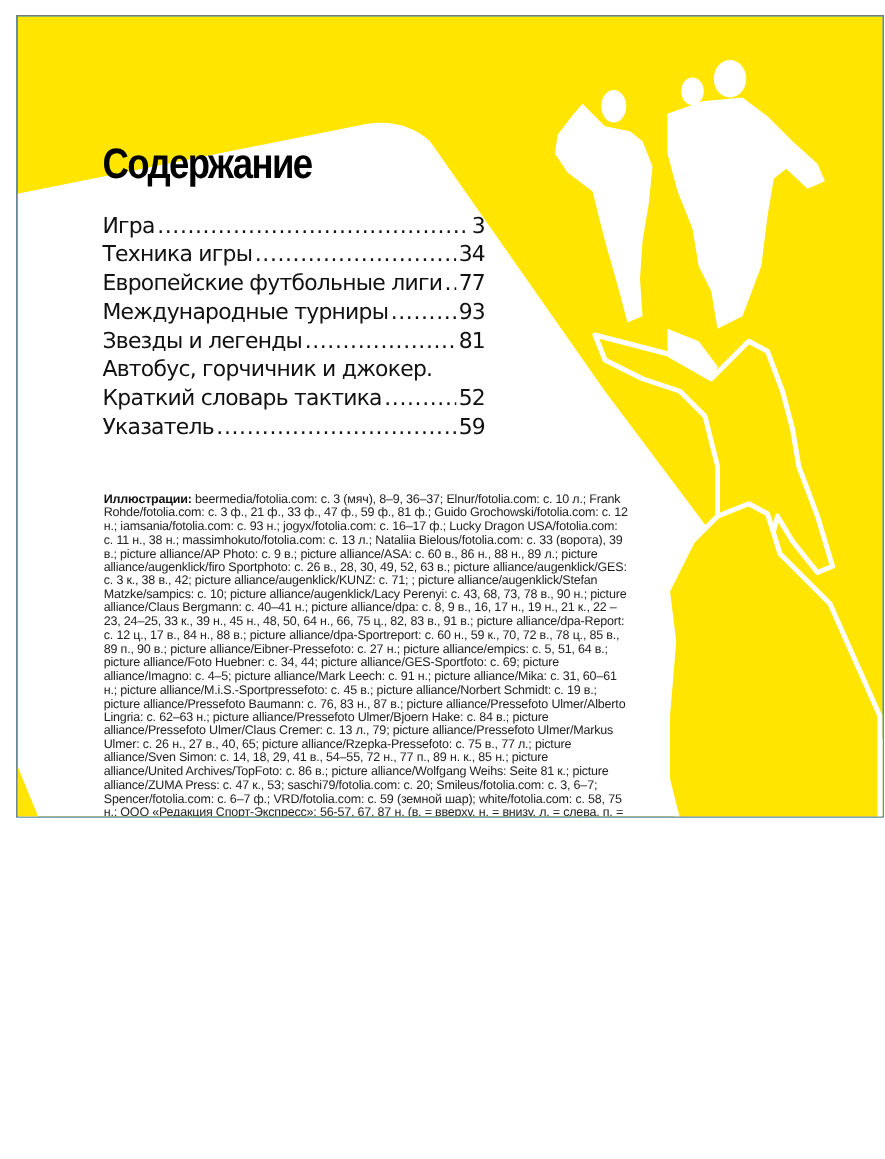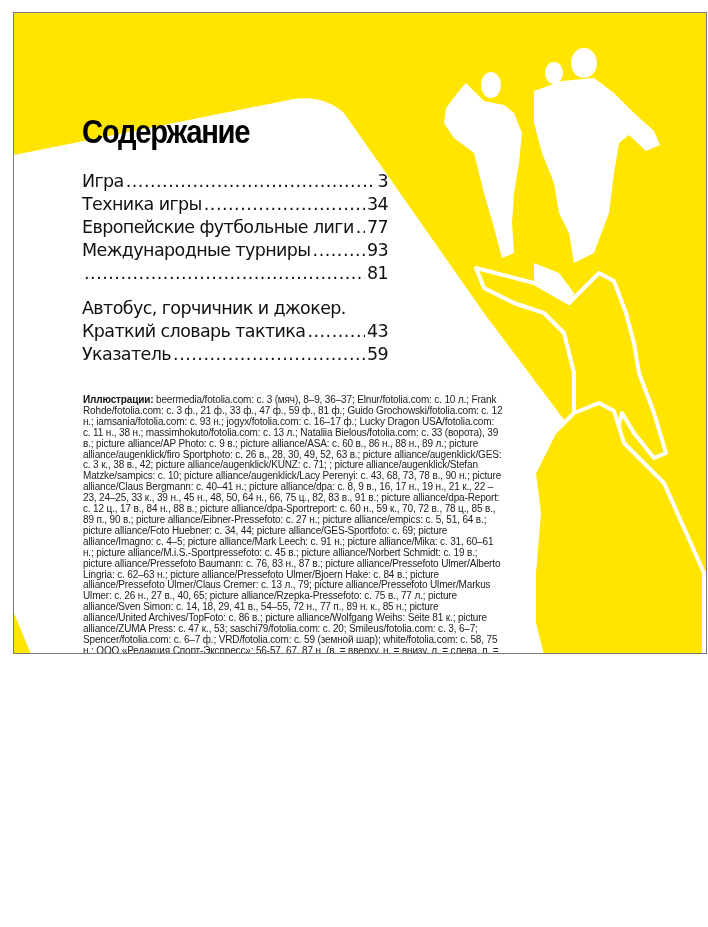"Звезды и легенды" span.lbl { html: none -> <span>Звезды и легенды</span> }
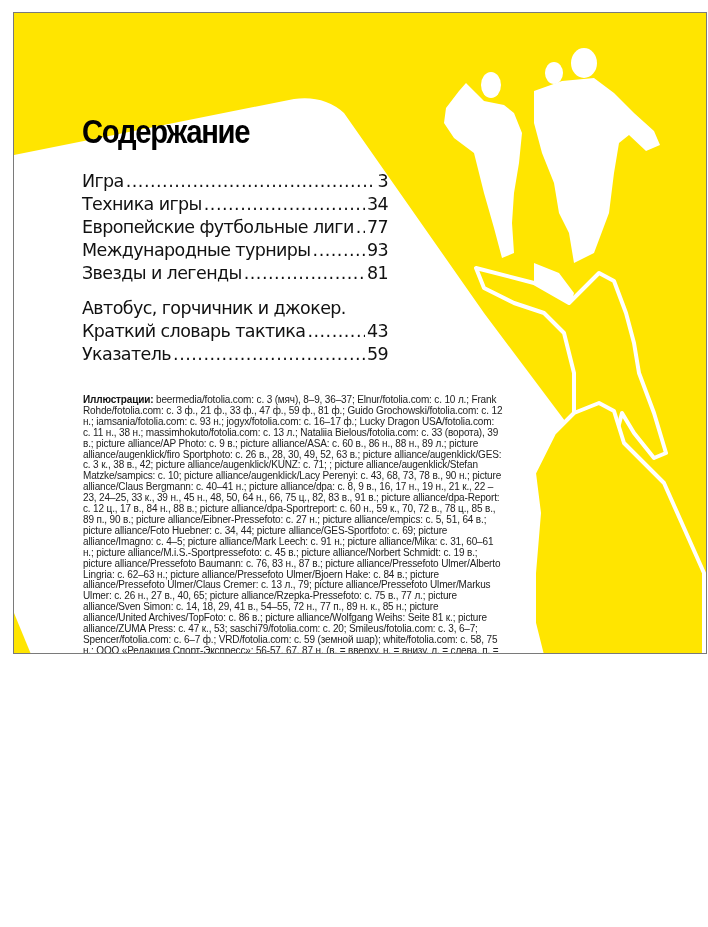"Автобус, горчичник и джокер." .toc-row.single { margin-top: 12px -> none }
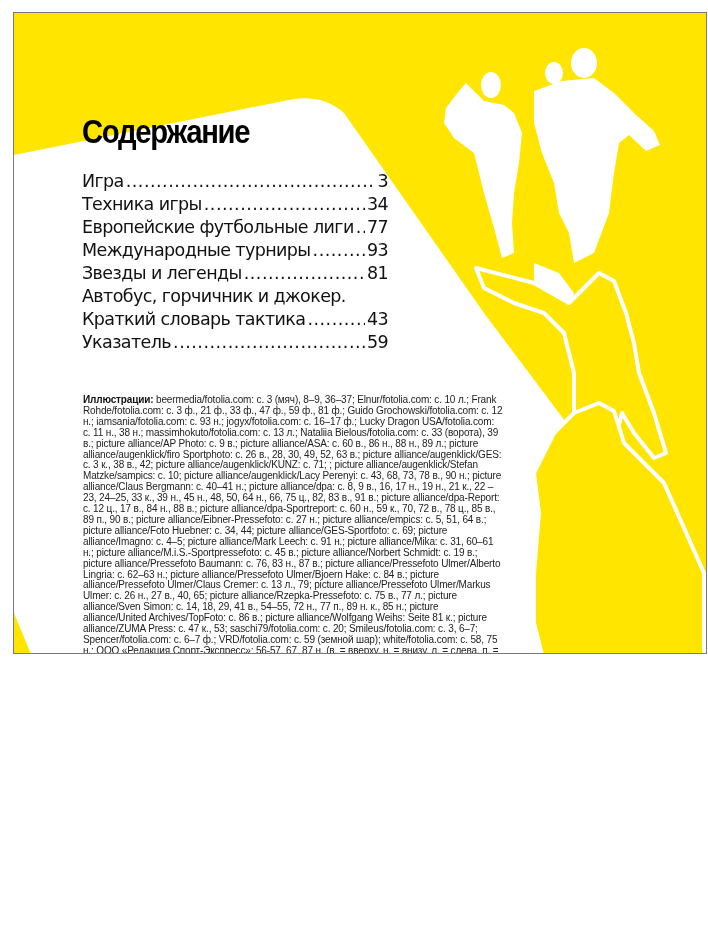"43" span.pg { text: 43 -> 52 }
